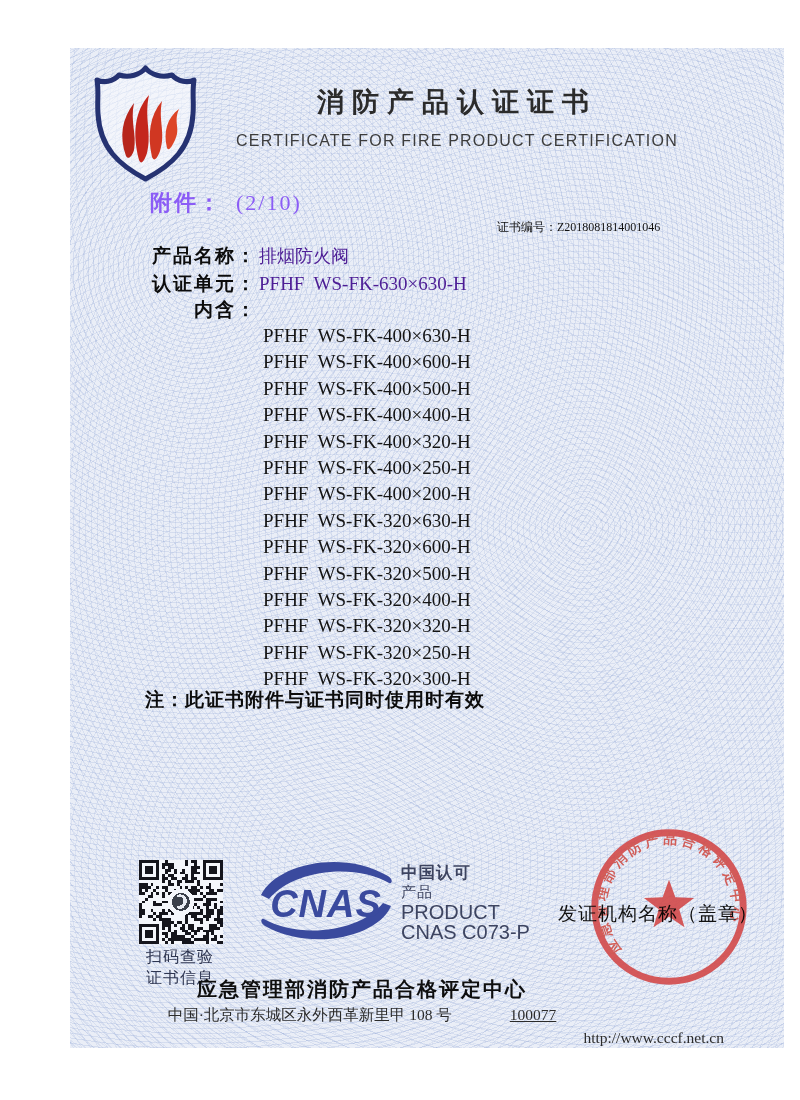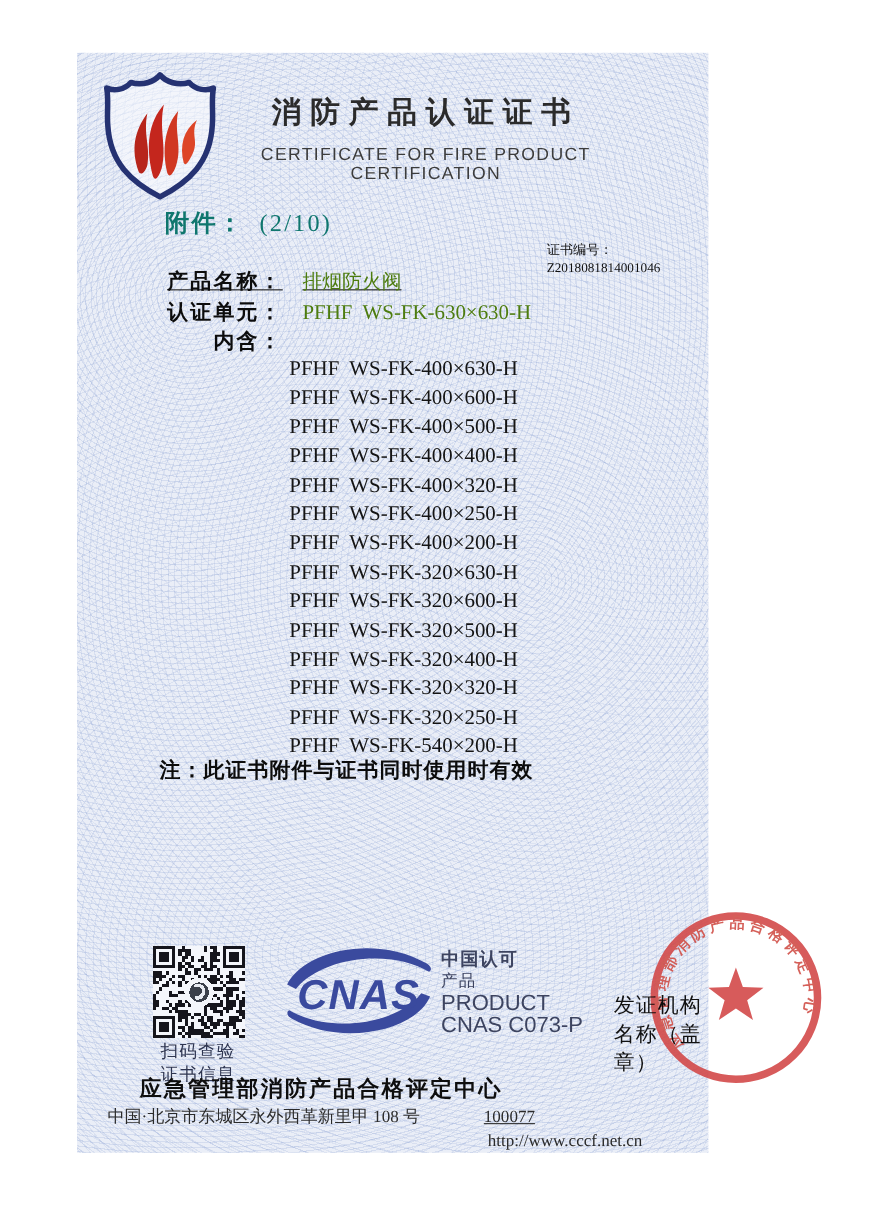"消防产品认证证书" .screen { width: 644px -> 784px }
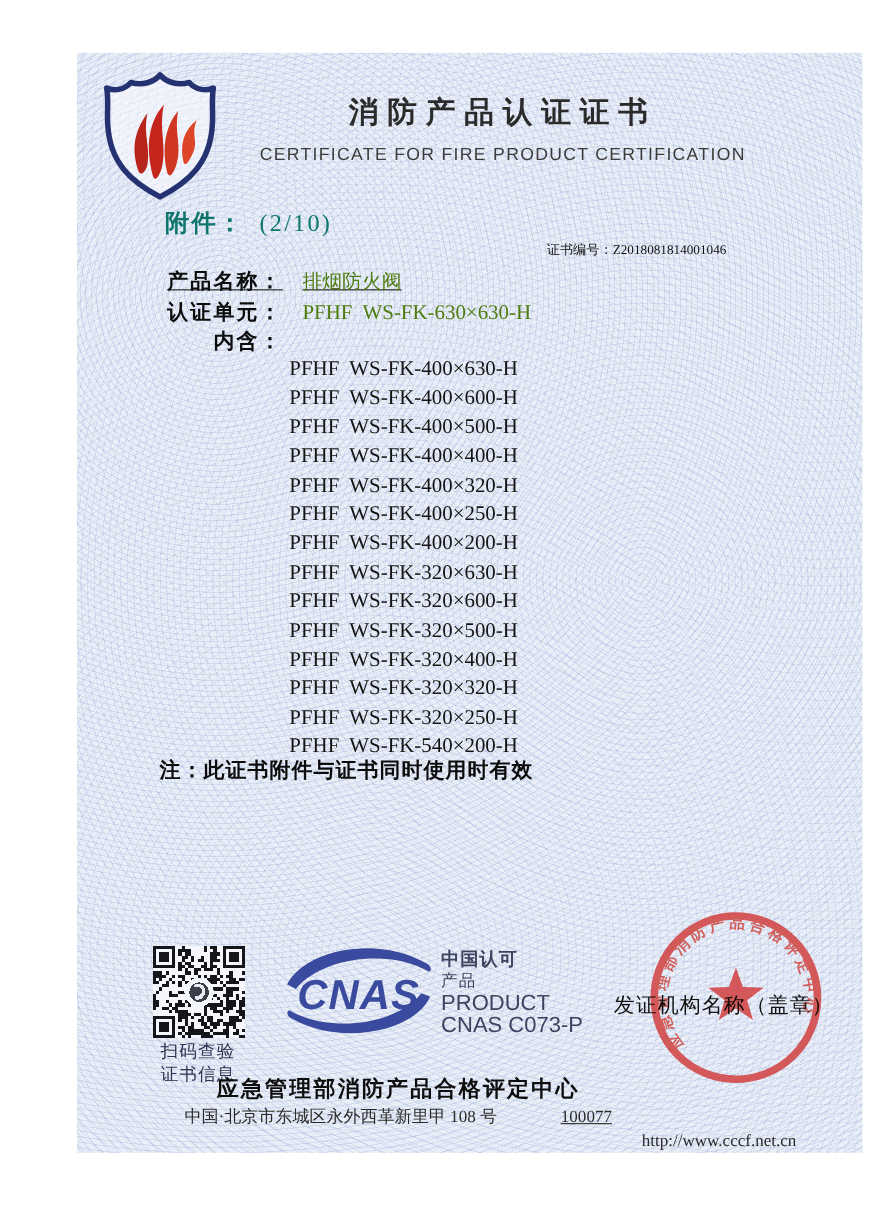"附件： (2/10)" .attachment { color: #0f766e -> #8b5cf6 }
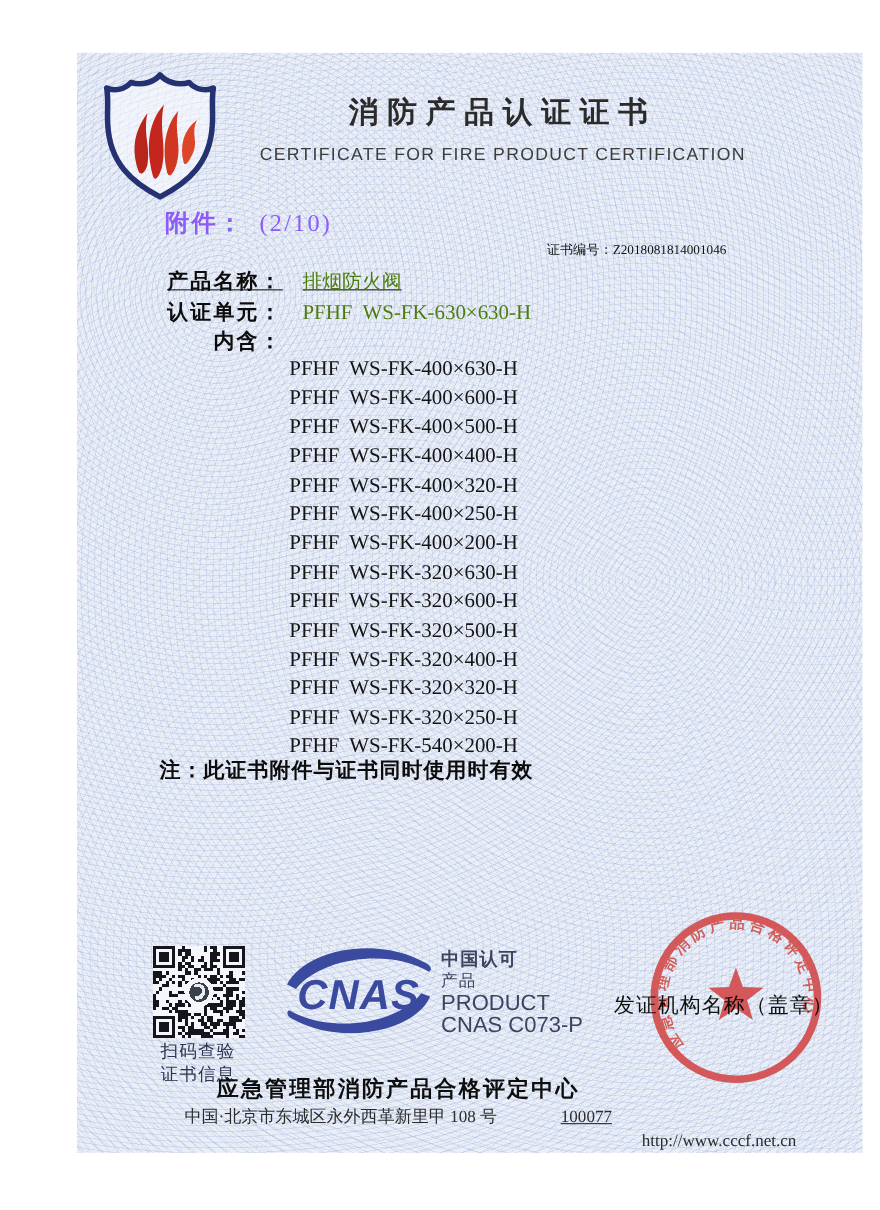"产品名称：" .row-product { text-decoration: underline -> none }
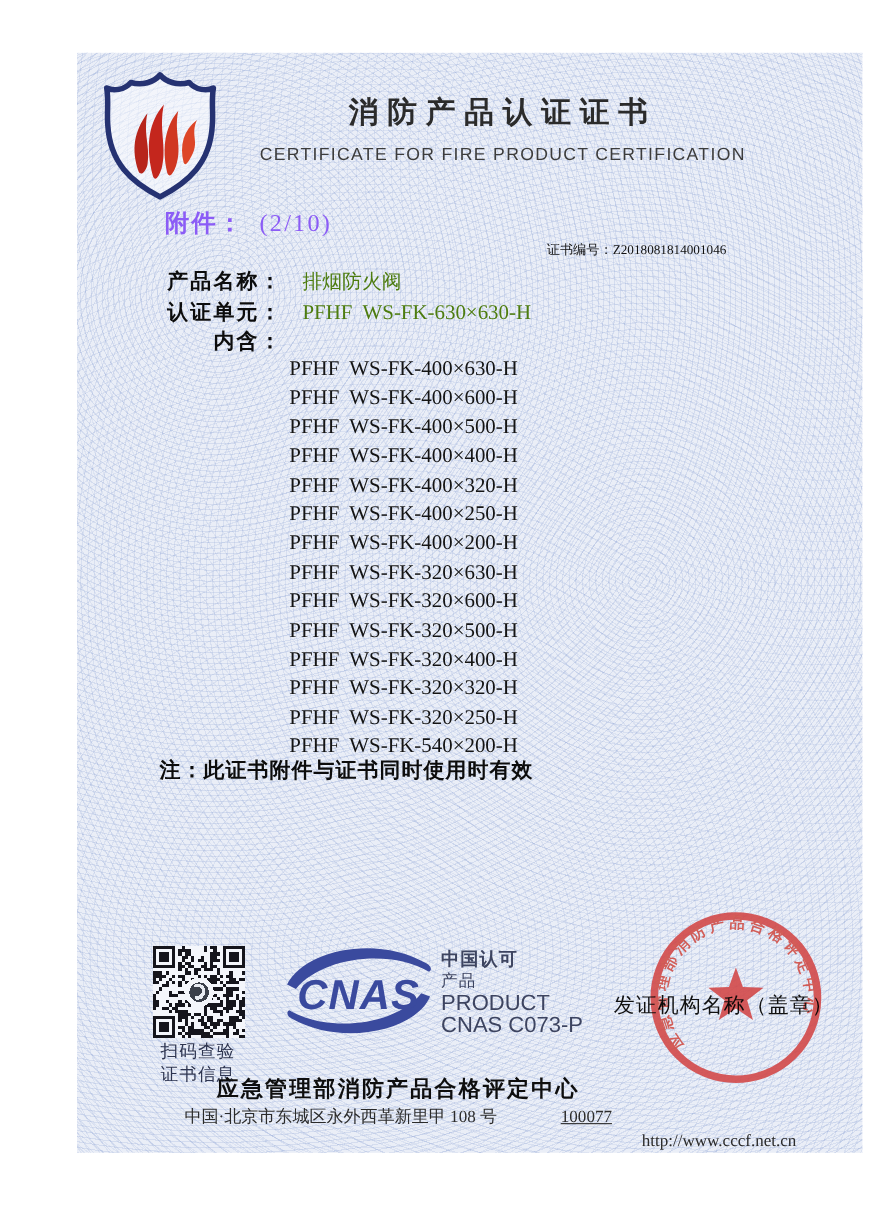"排烟防火阀" .field-value { color: #4d7c0f -> #4c1d95; margin-left: 18px -> 2px }
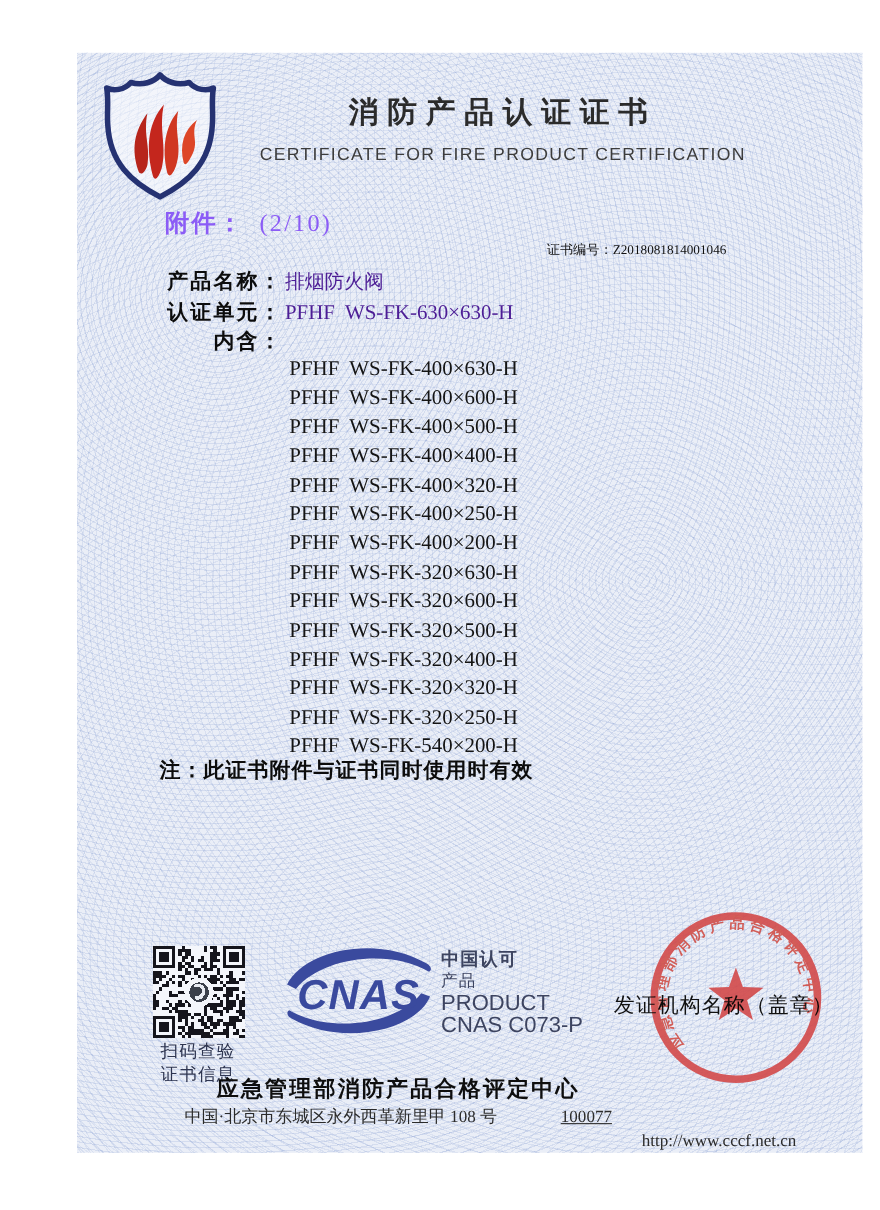"PFHF WS-FK-540×200-H" div.model-row { text: WS-FK-540×200-H -> WS-FK-320×300-H }
